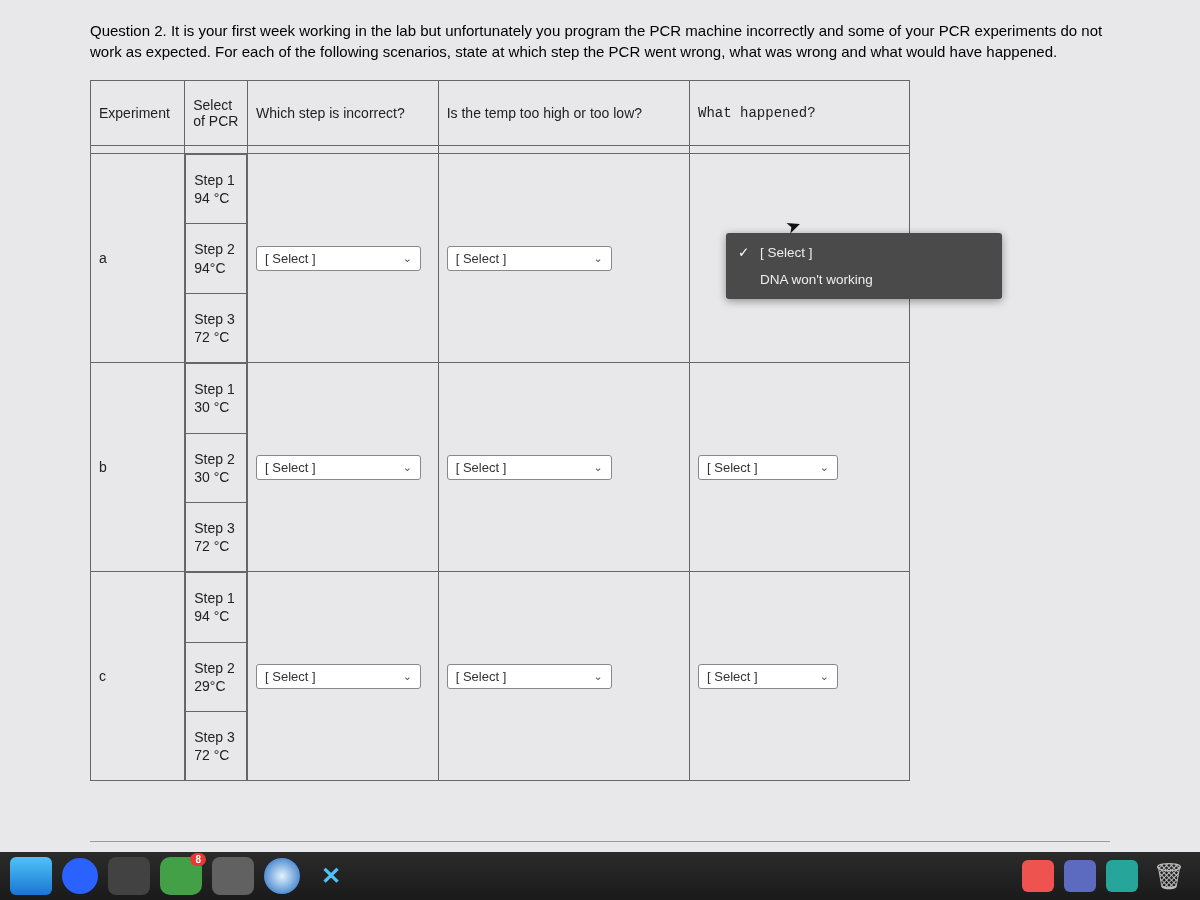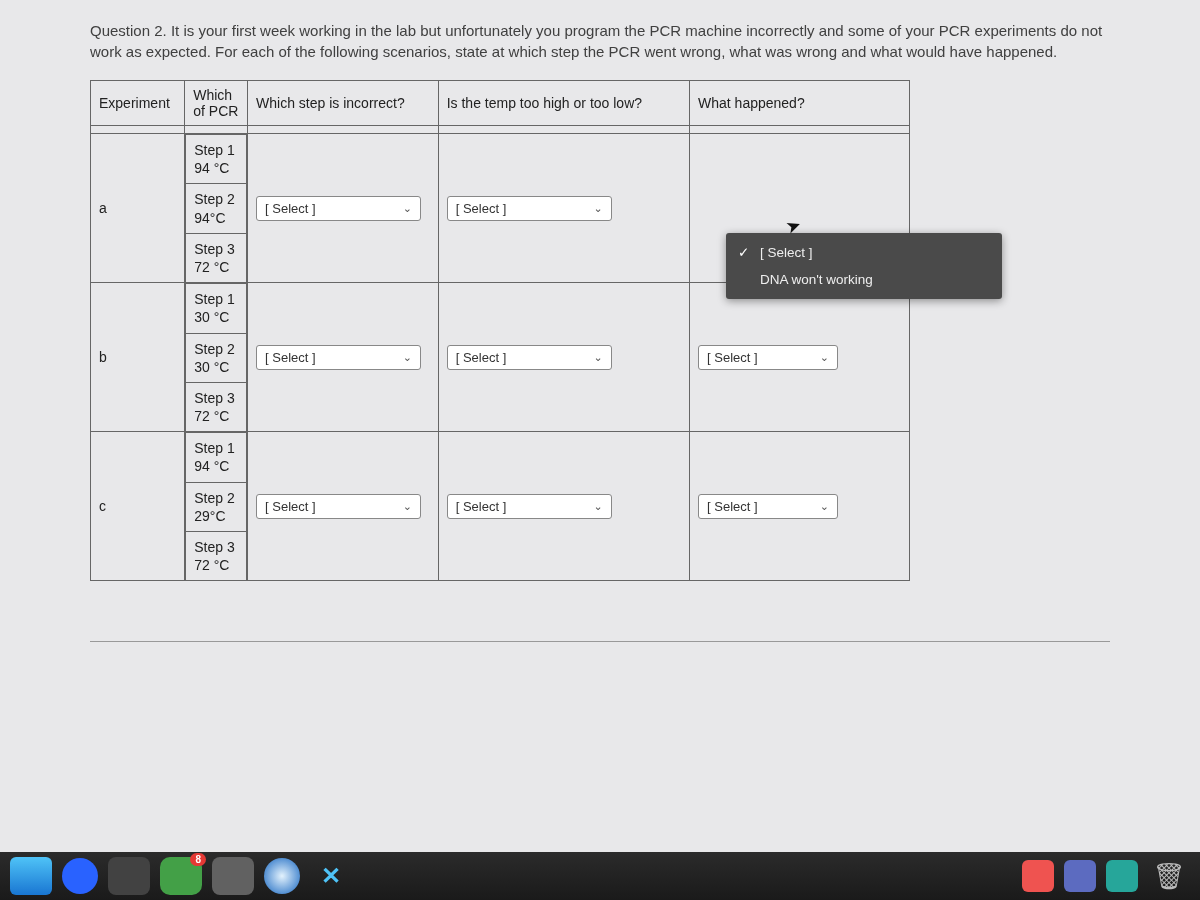"Question 2. It is your" .question-text { color: #404040 -> #000000 }
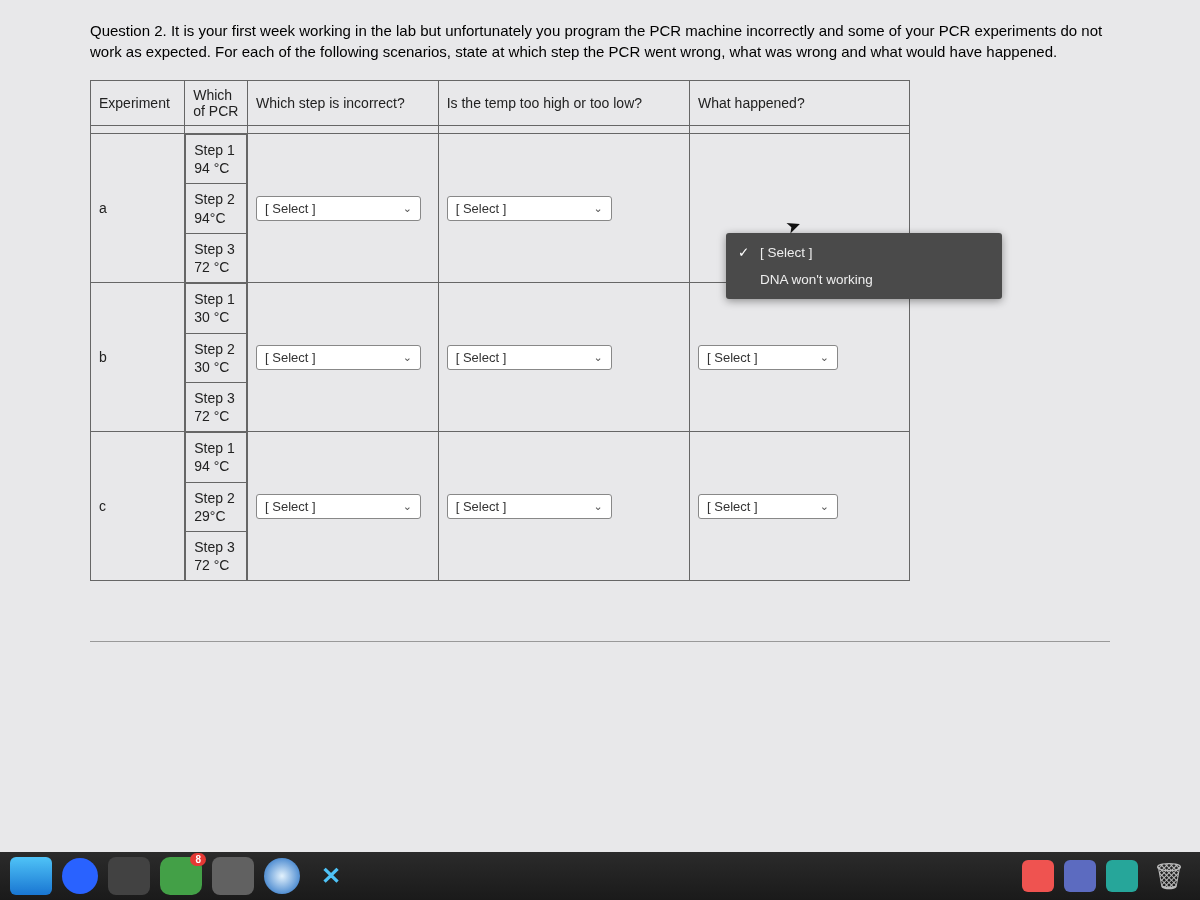"Experiment" table.main th, table.main td { padding: 6px 8px -> 16px 8px }
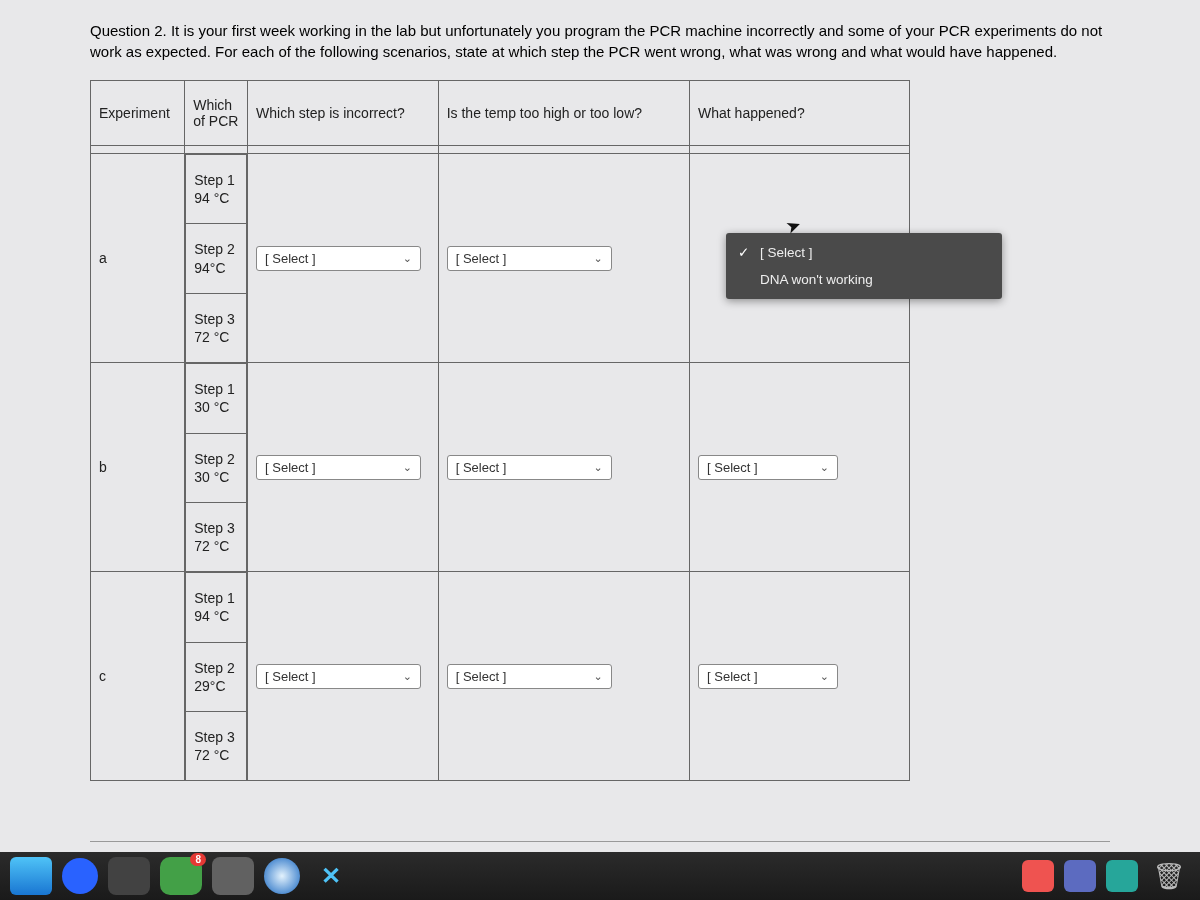"Which of PCR" th.col-cycles { text: Which -> Select }
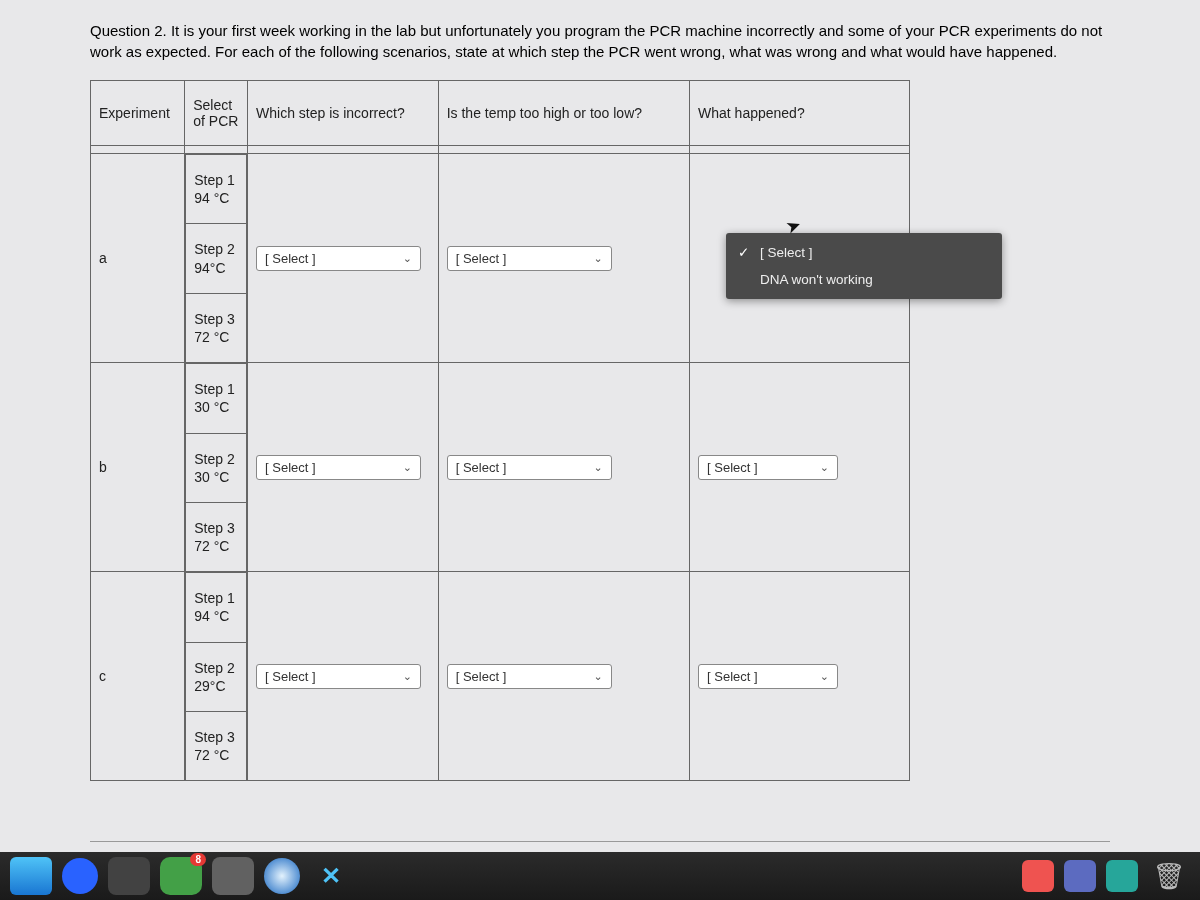"What happened?" .col-what { font-family: none -> Liberation Mono, monospace }
